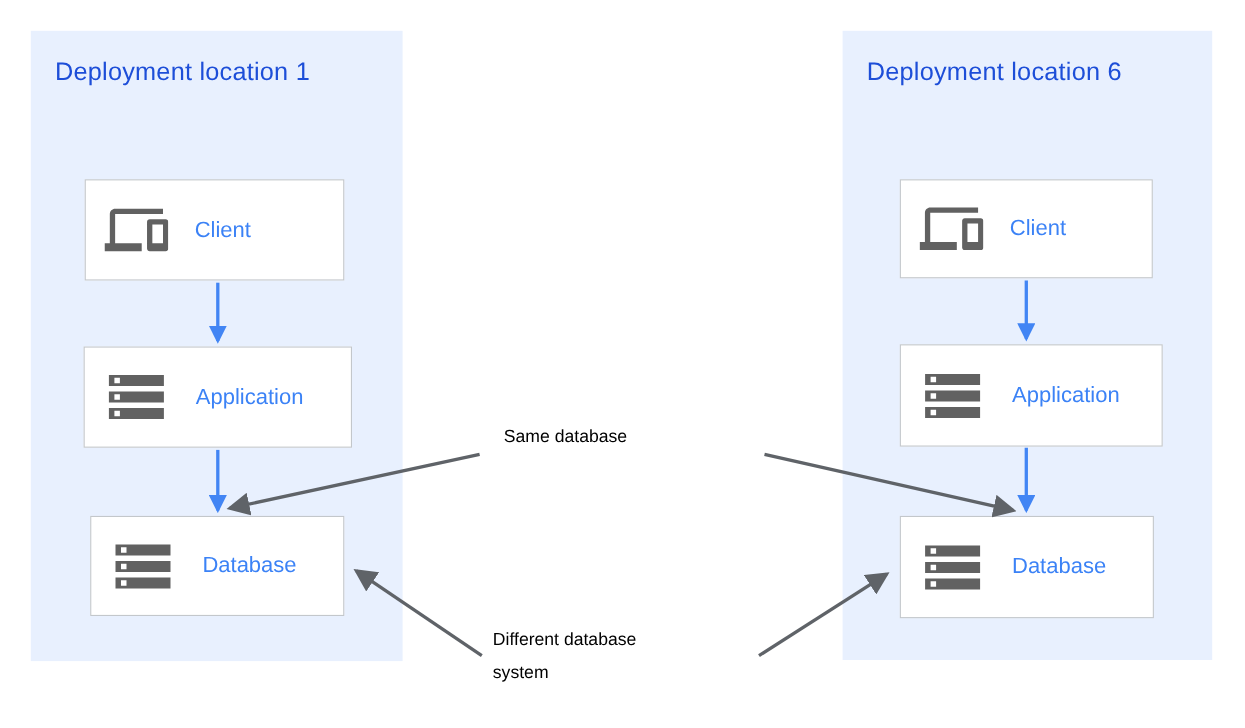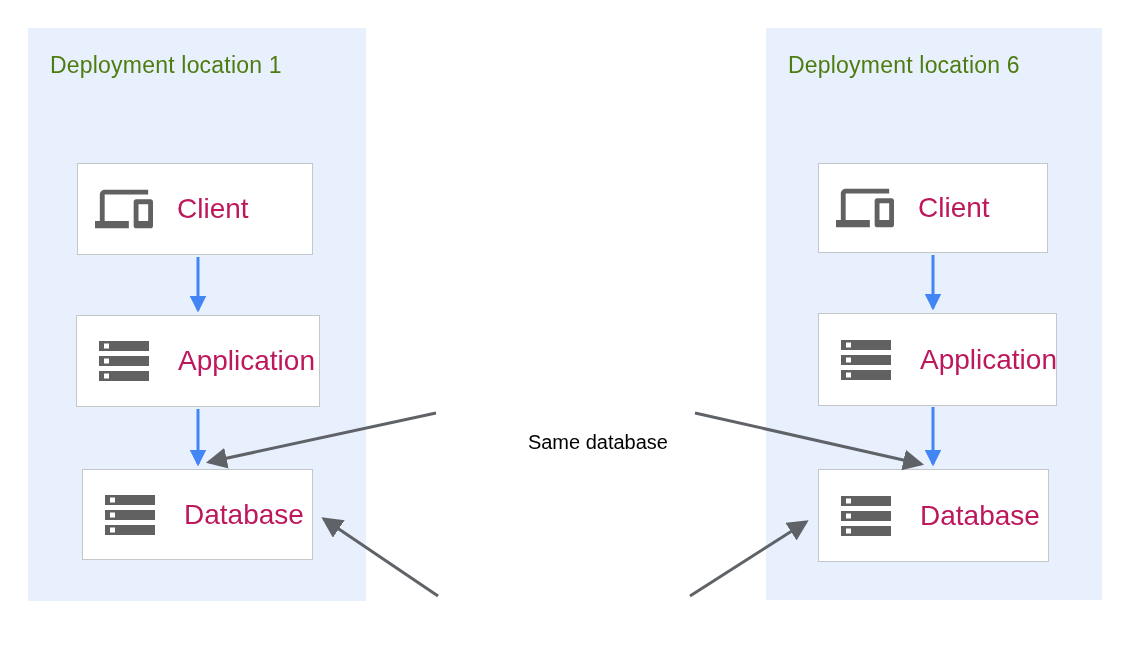"Deployment location 1" .panel-title { color: #4d7c0f -> #1d4ed8 }
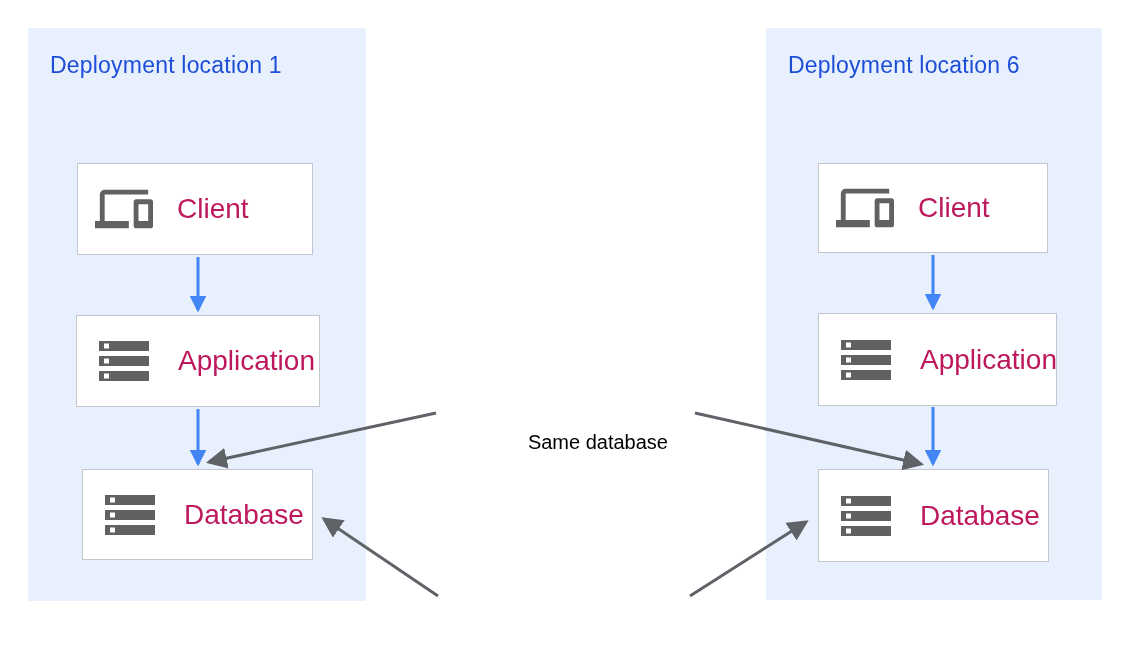"Client" .node .label { color: #be185d -> #3b82f6; font-size: 28px -> 20px }
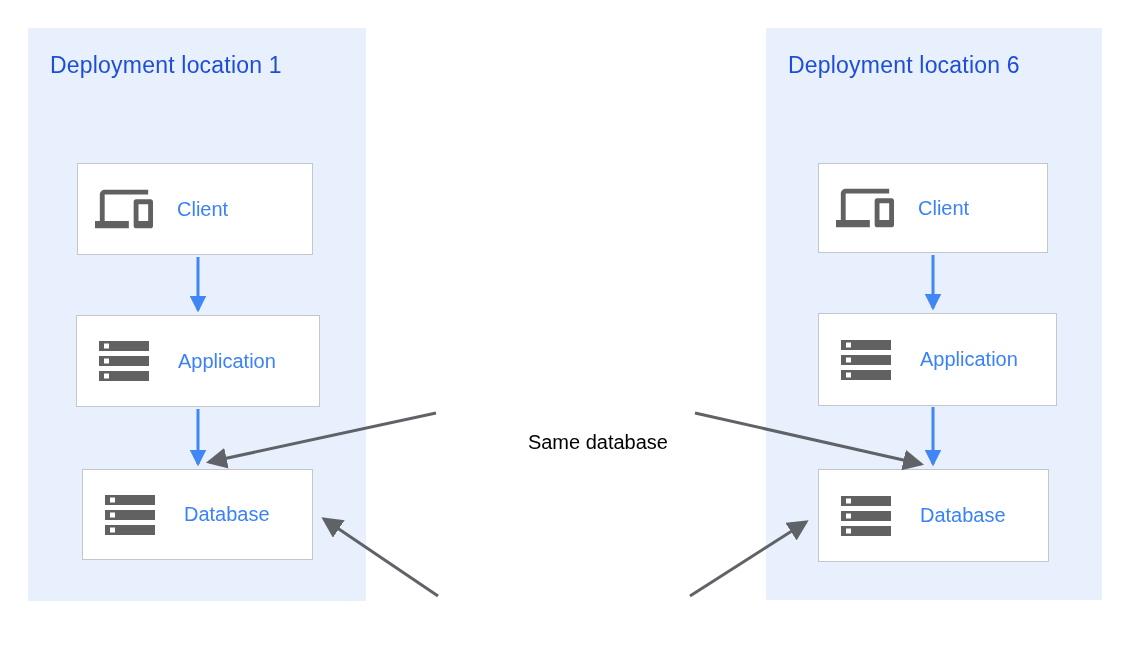"Same database" .annotation { font-size: 20px -> 16px; margin-top: 44px -> none; text-align: right -> left }
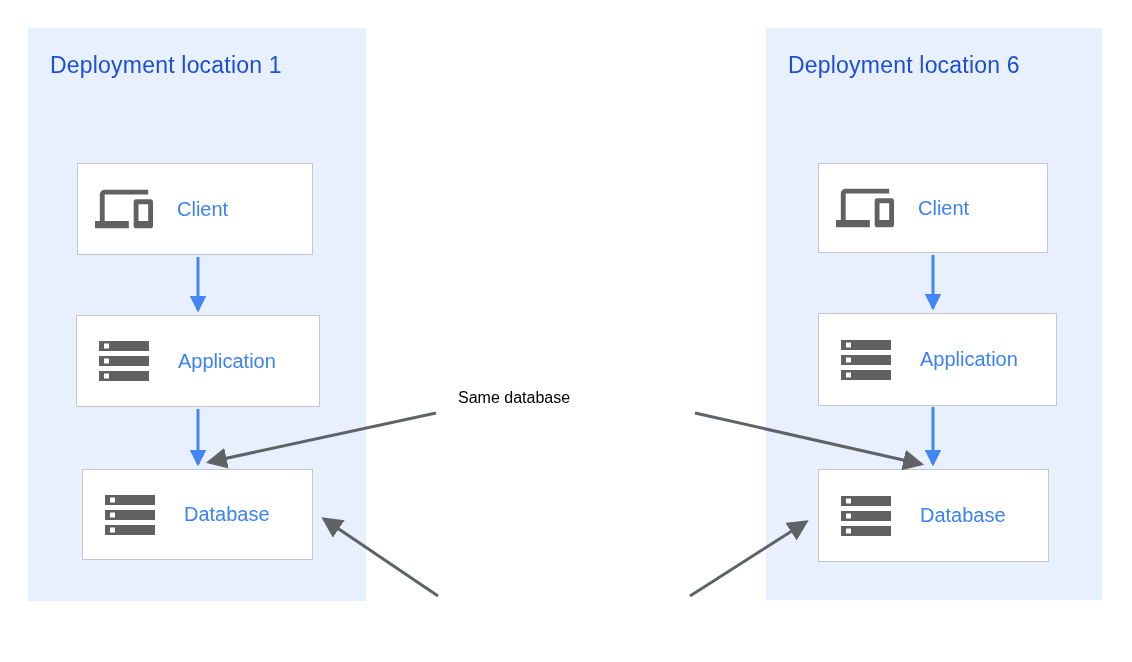"Different database" div.annotation { html: none -> <div> <div>Different database</div> <div>system</div> </div> }
